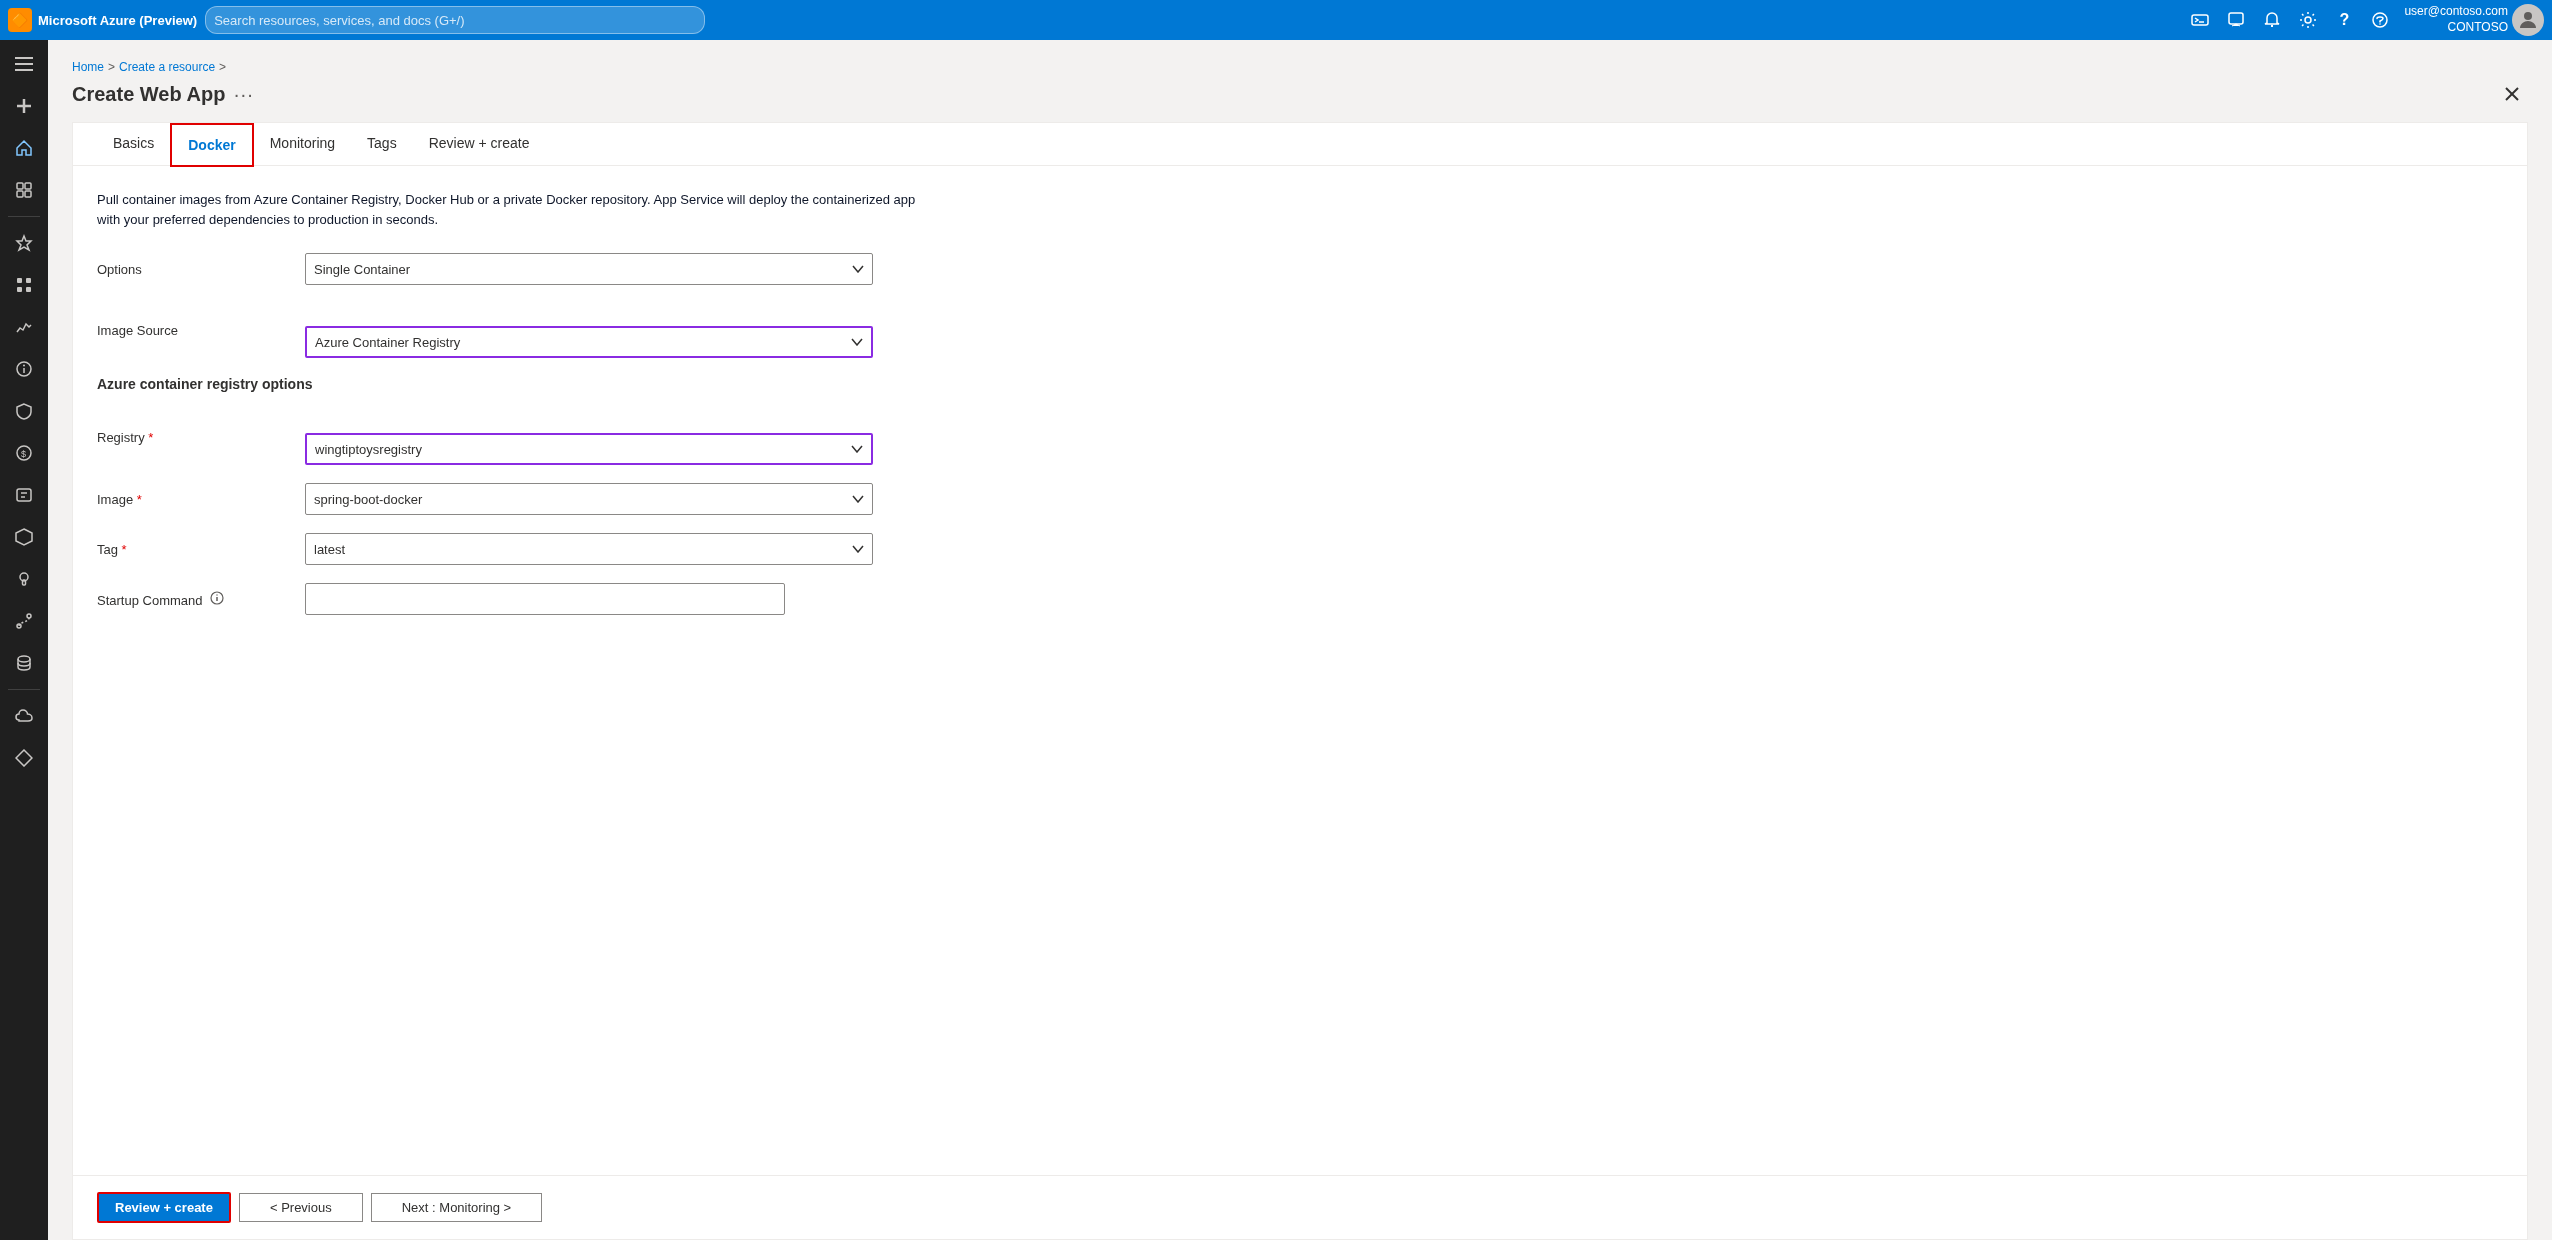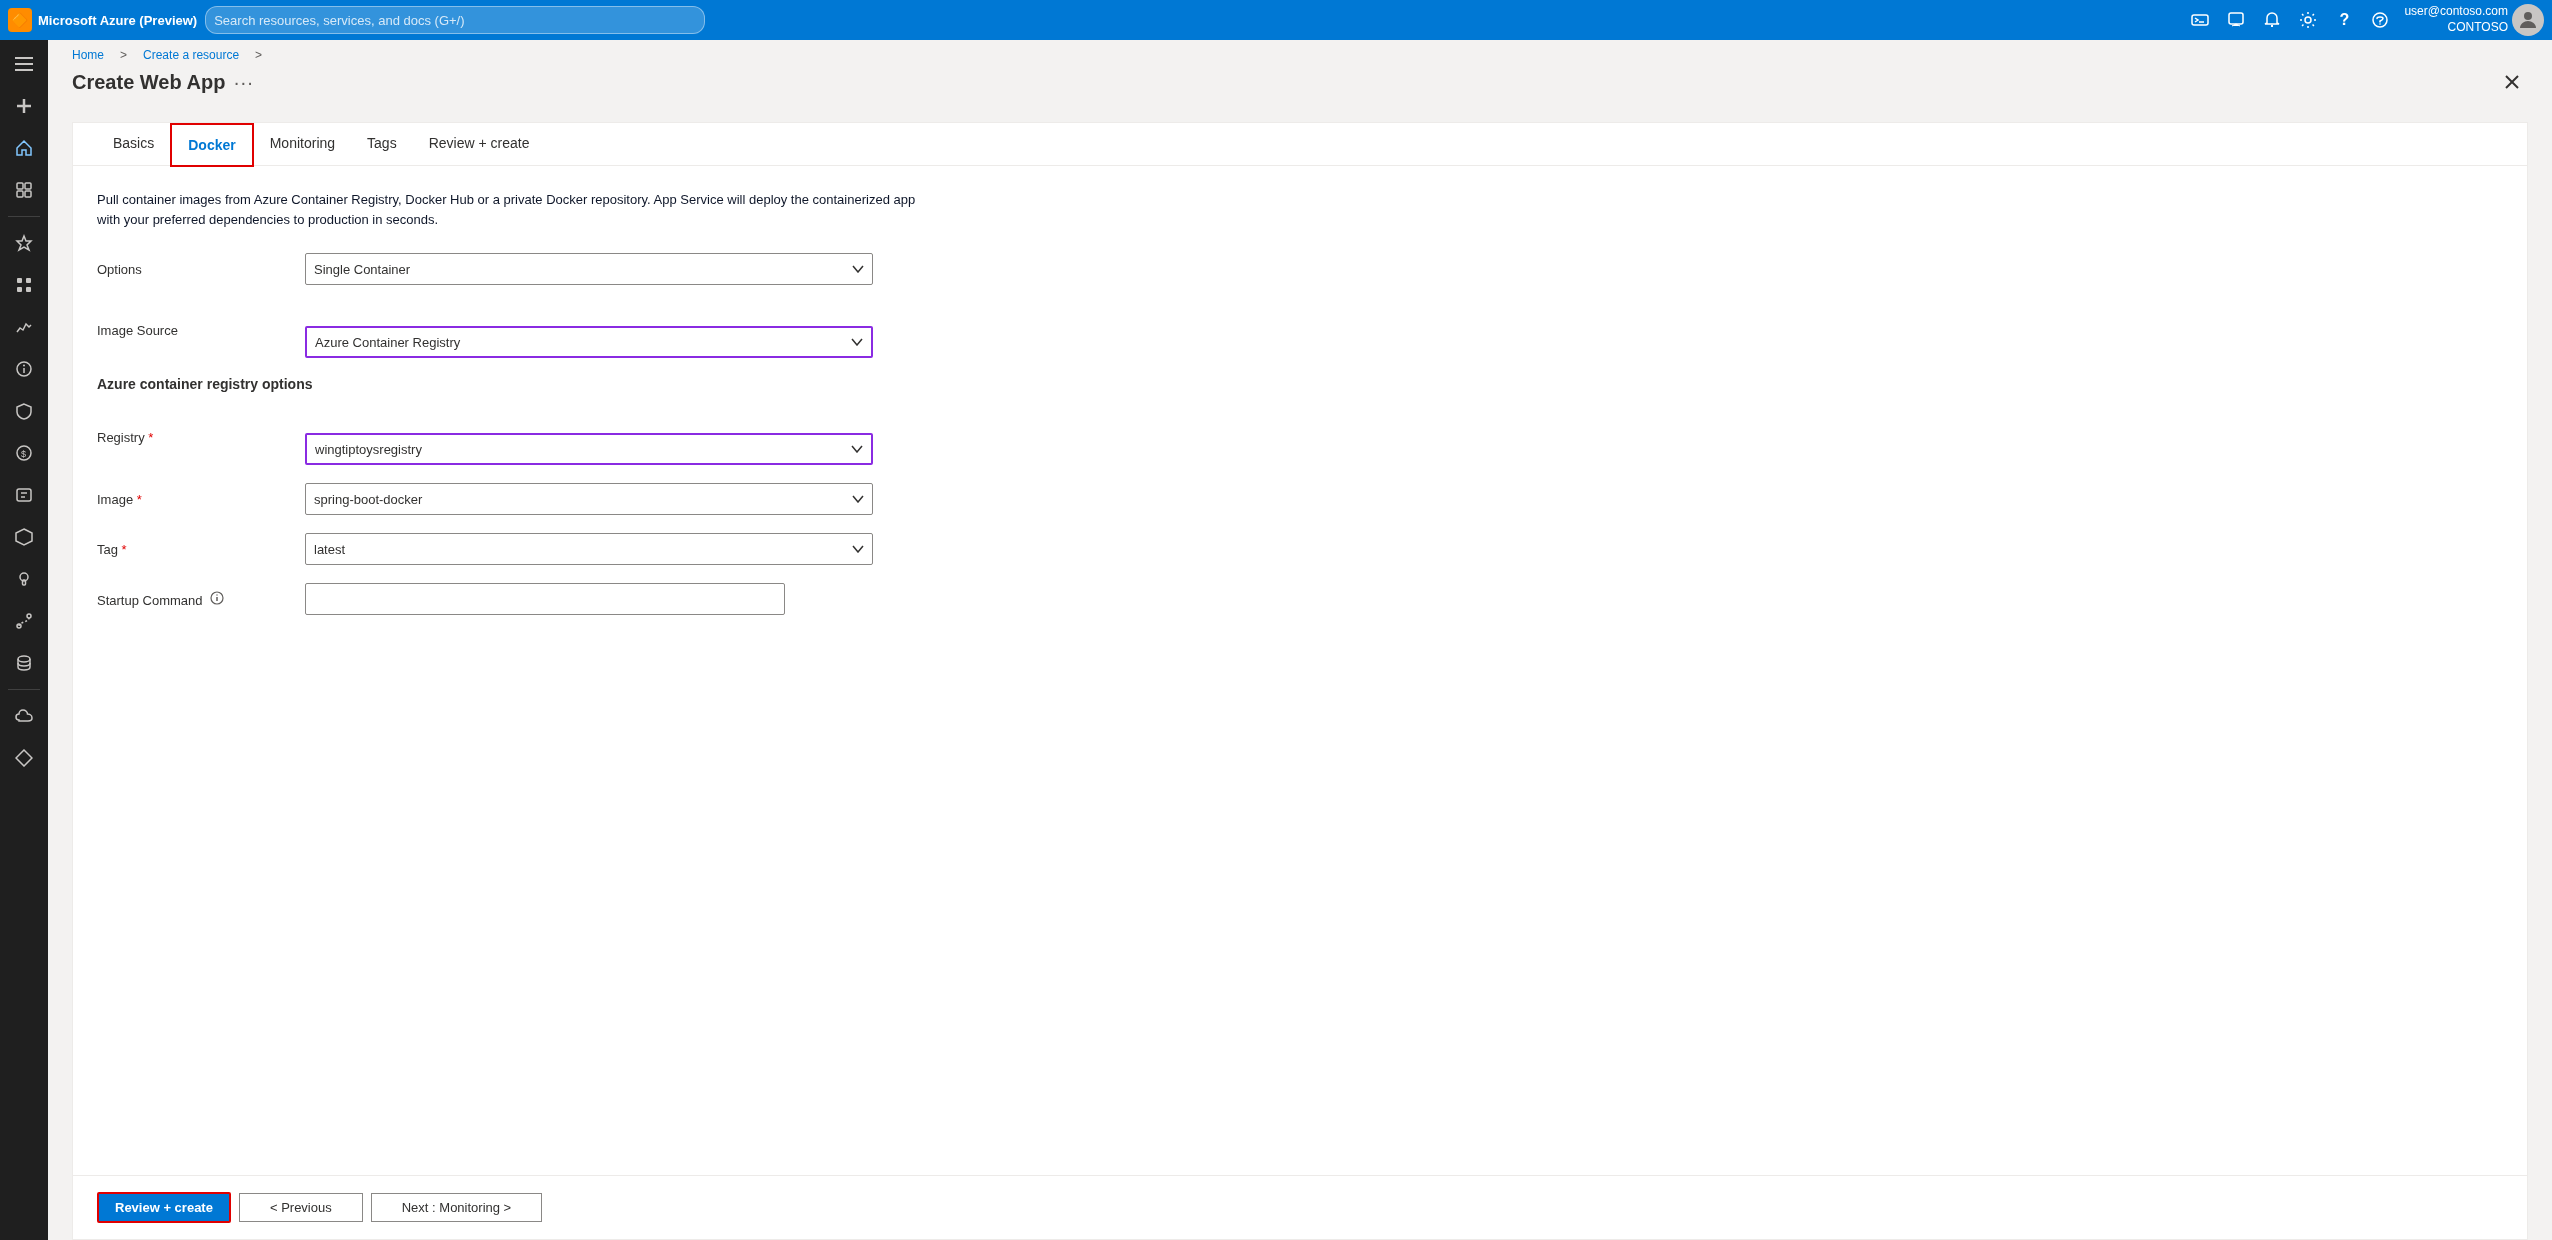"Home" .breadcrumb { gap: 16px -> 4px; padding: 8px 24px 0 -> 20px 24px 0 }
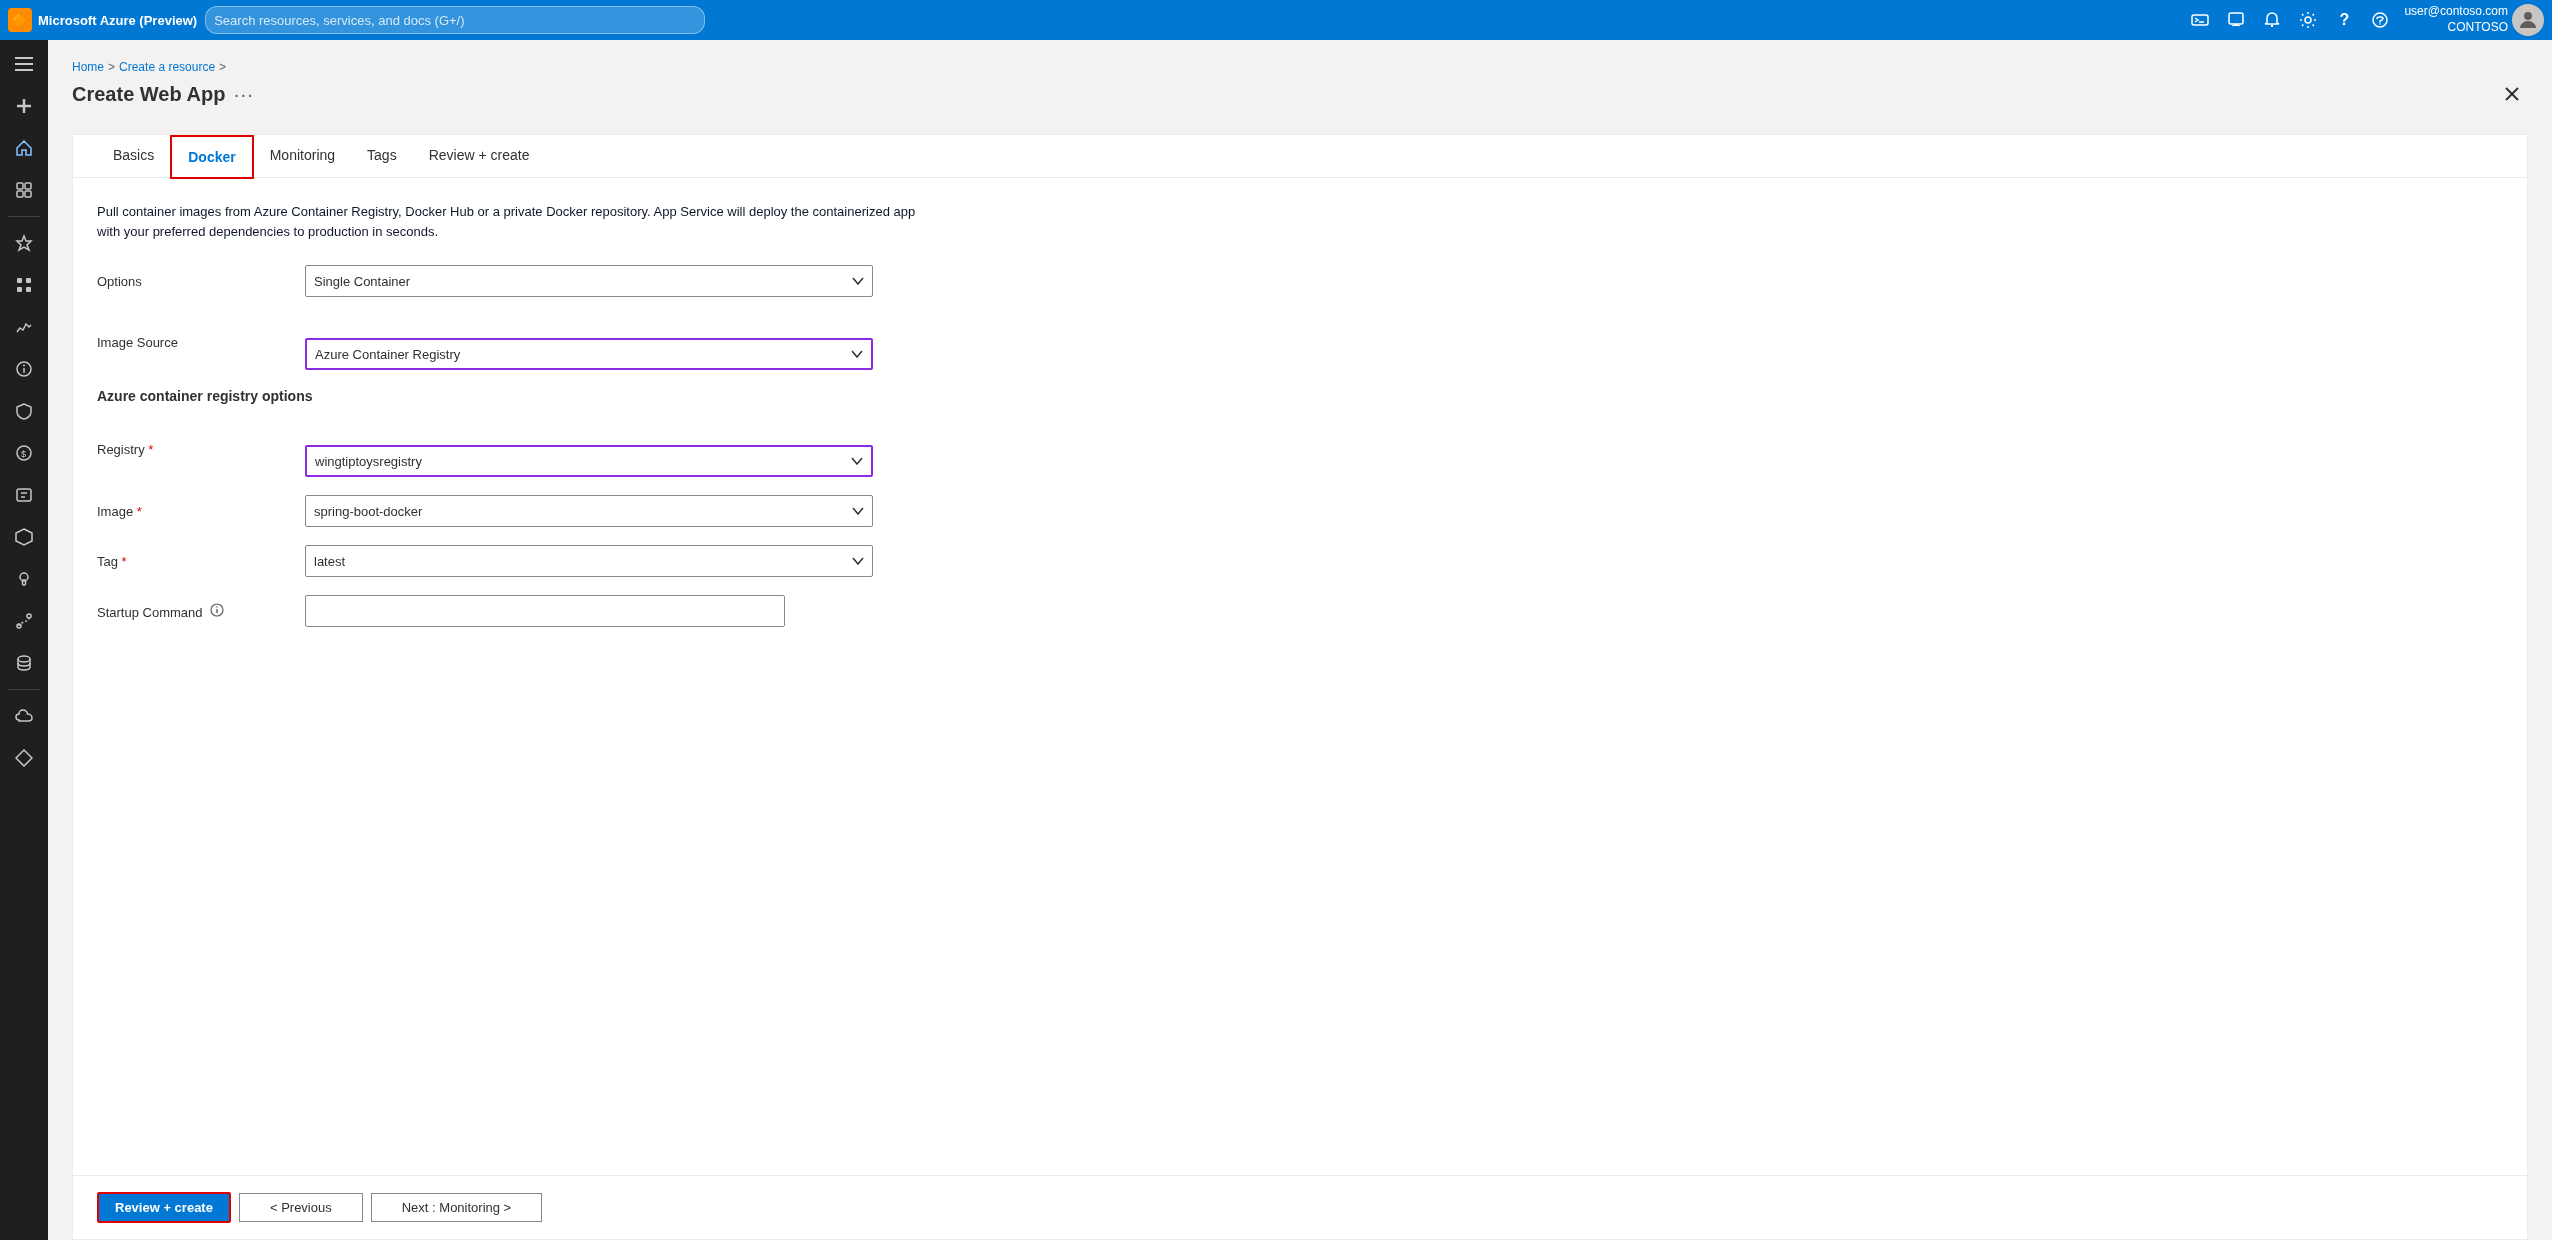"Create Web App" .page-header { padding: 4px 24px 24px -> 4px 24px 12px }
